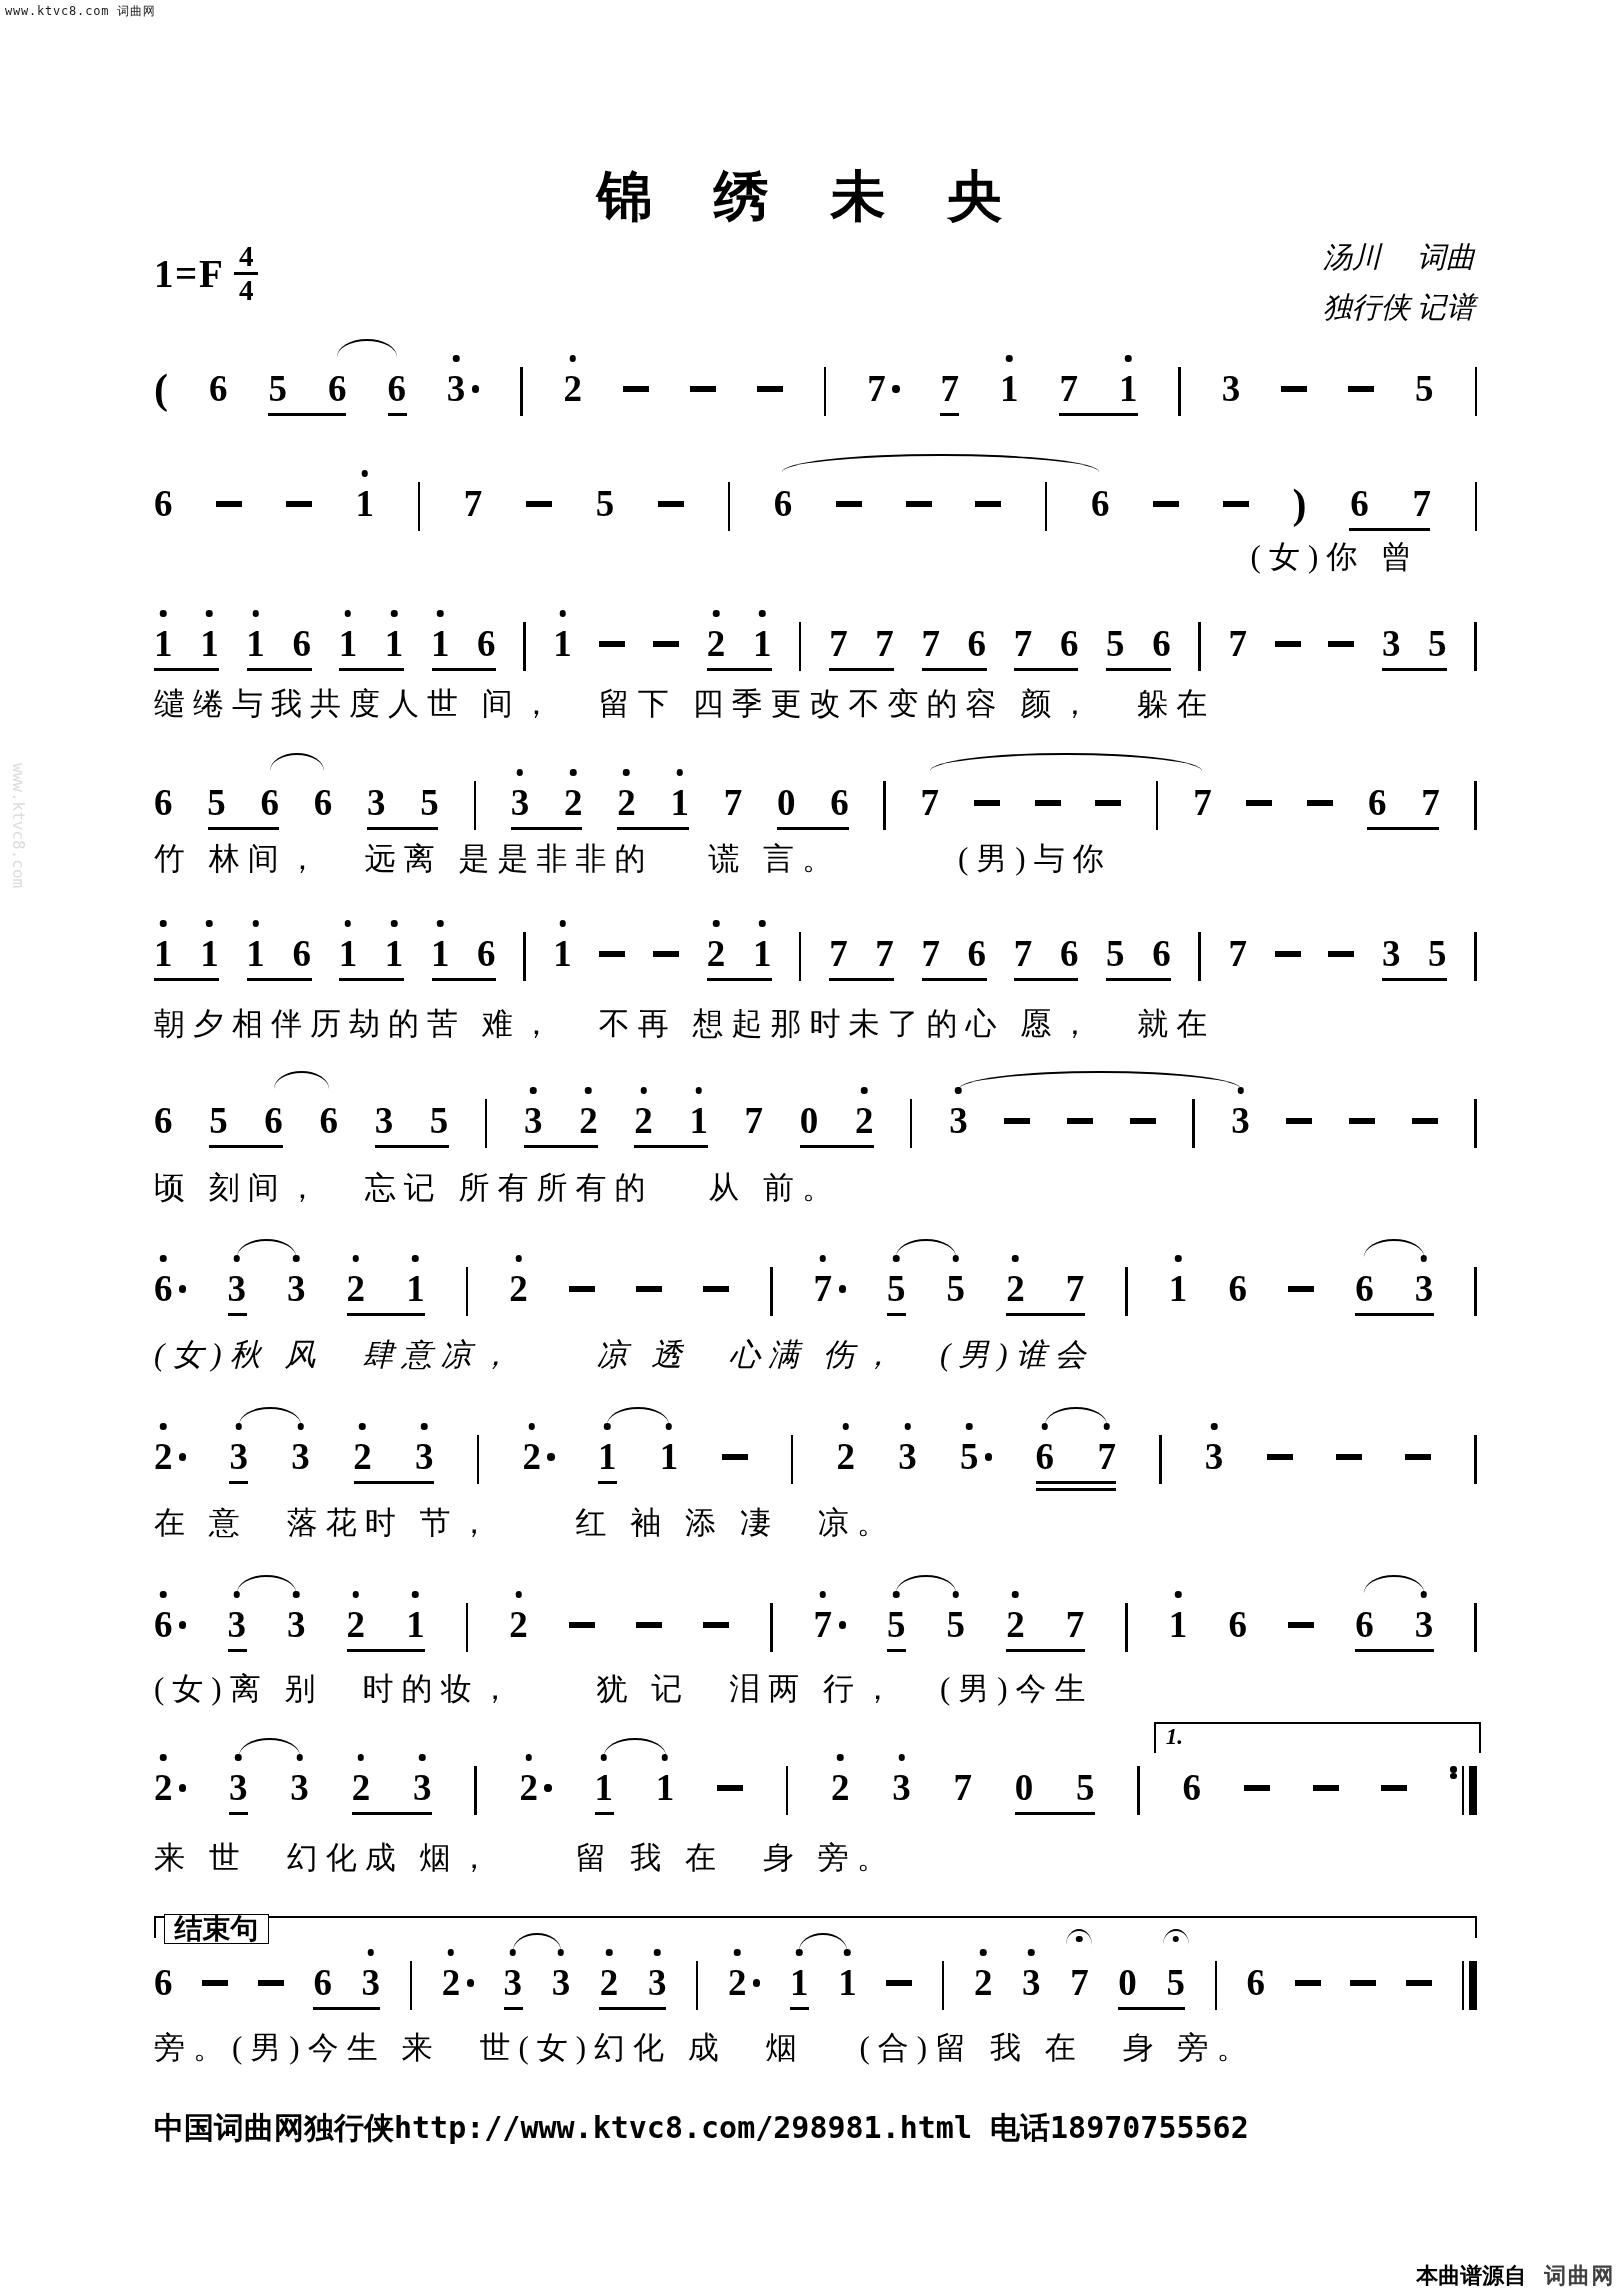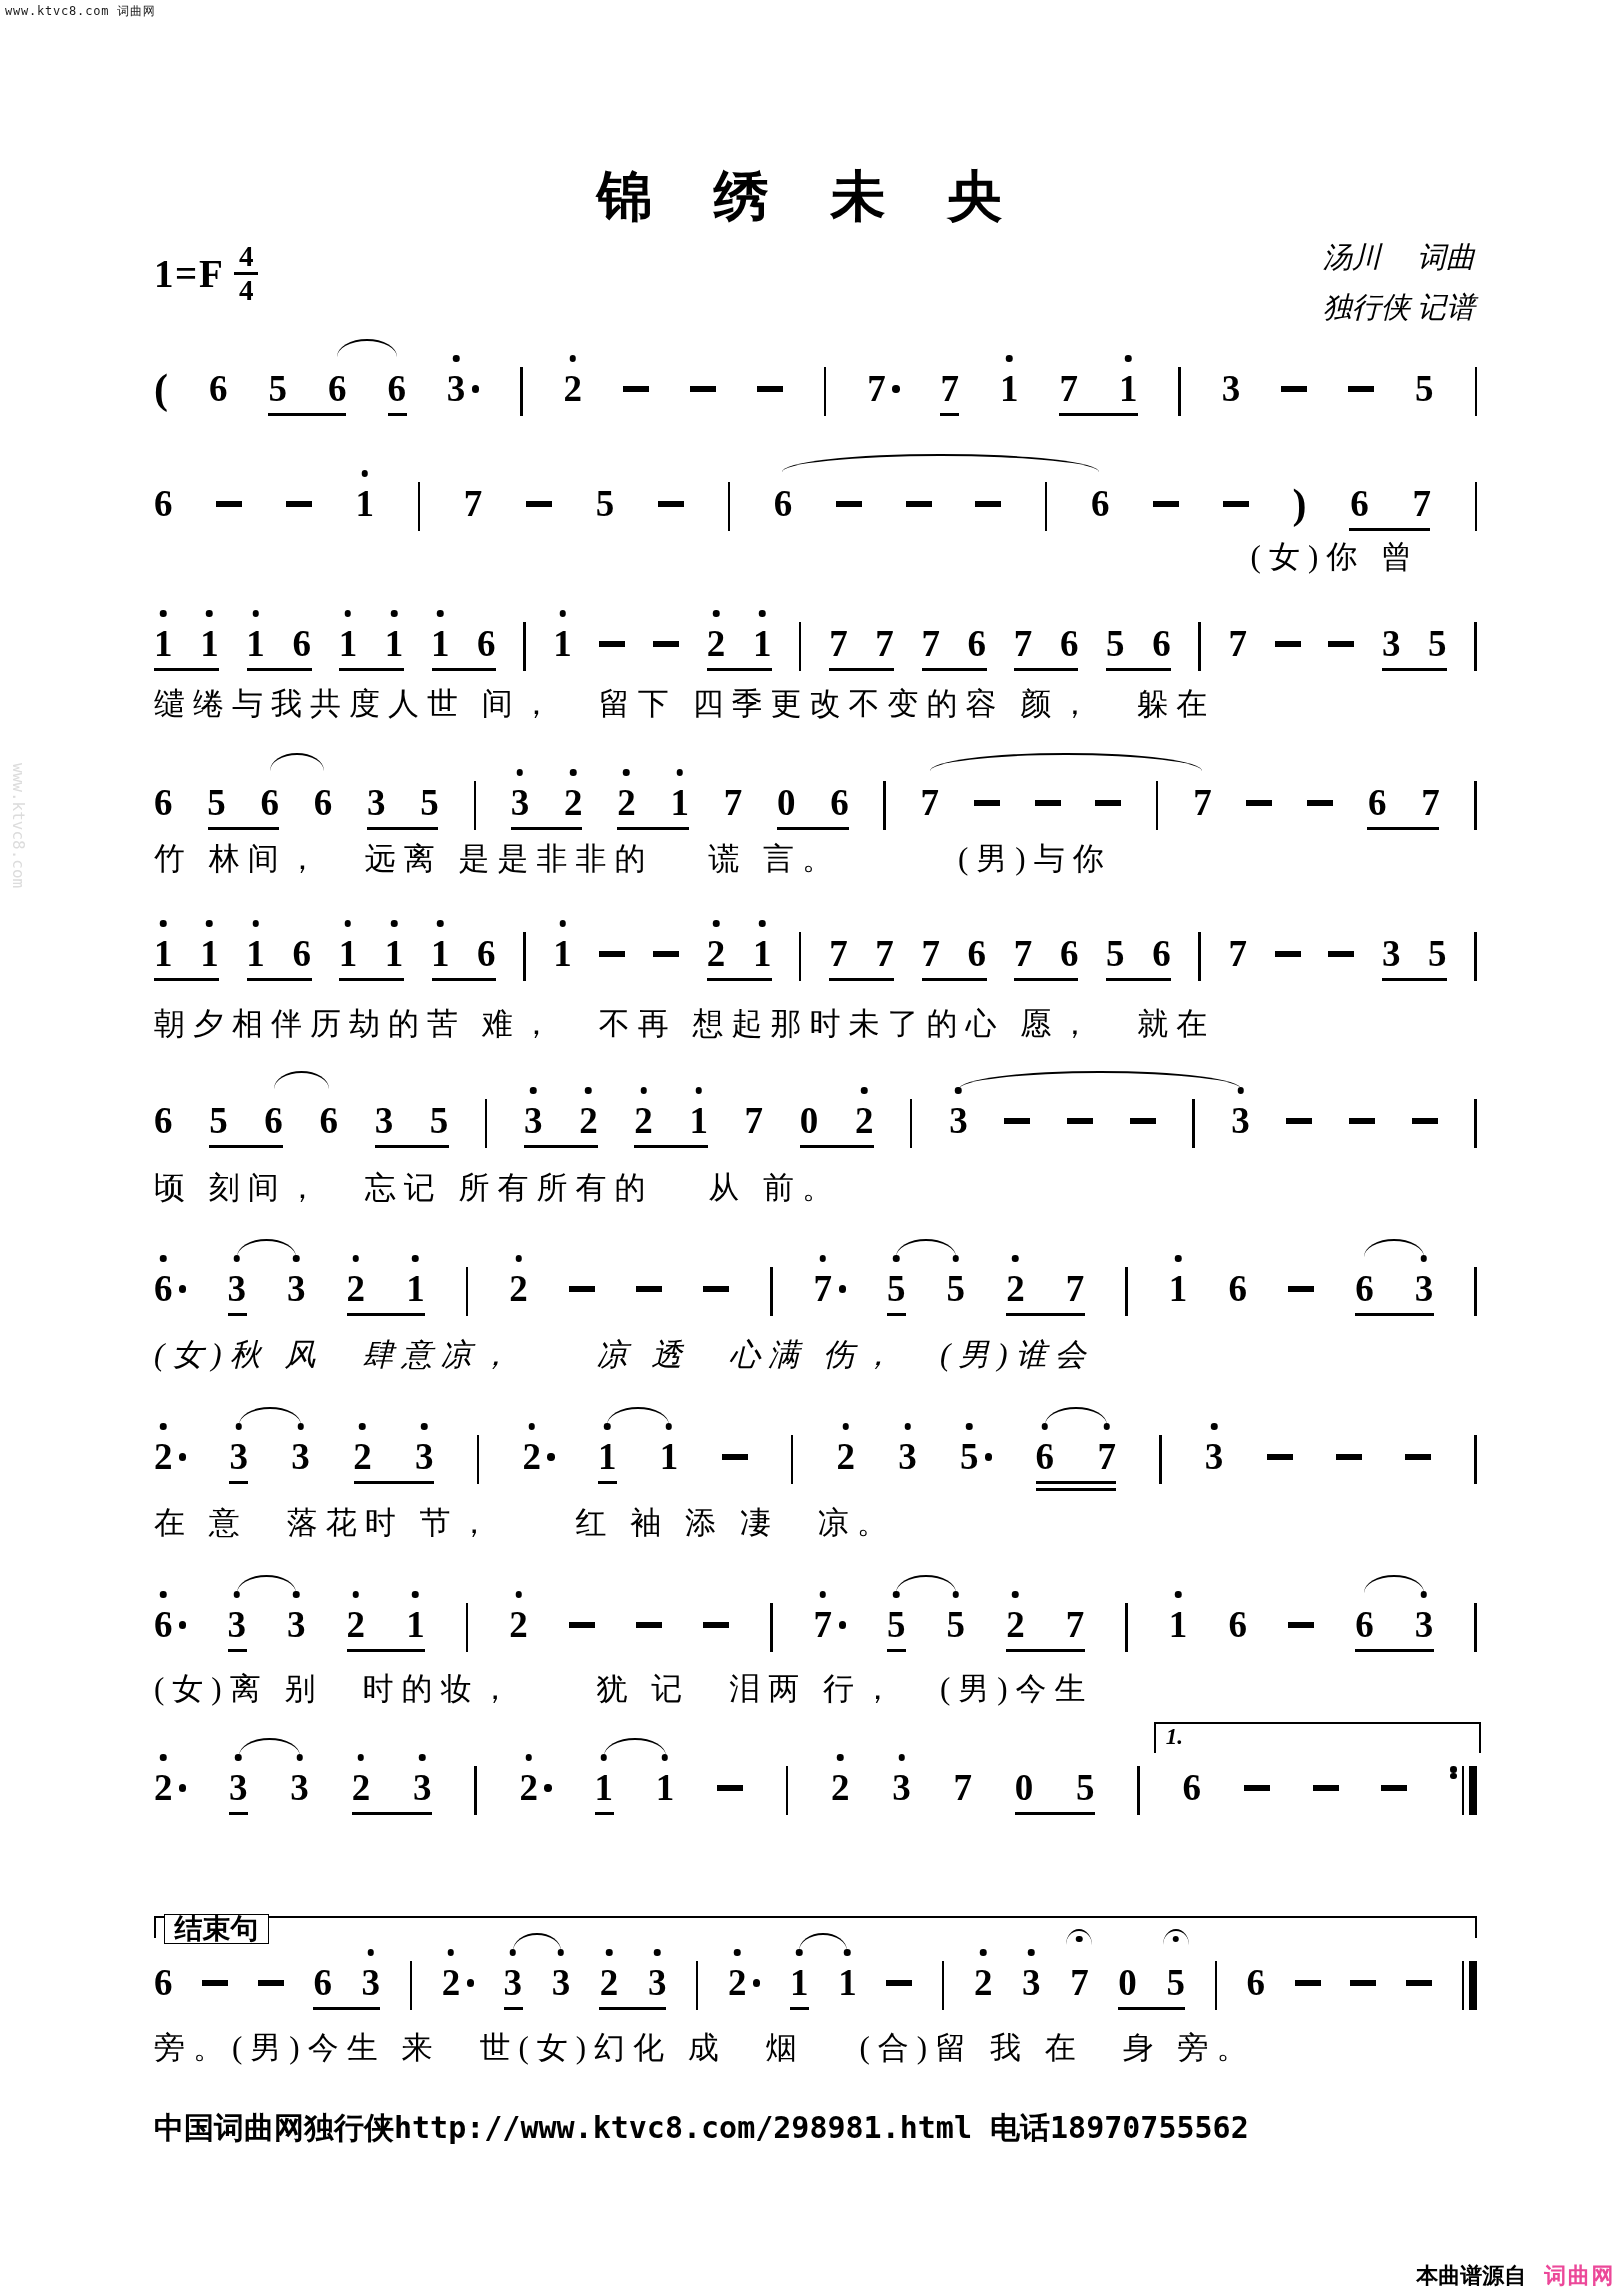"来 世 幻化成 烟， 留" div.lyrics { html: none -> <div>来 世 幻化成 烟， 留 我 在 身 旁。</div> }
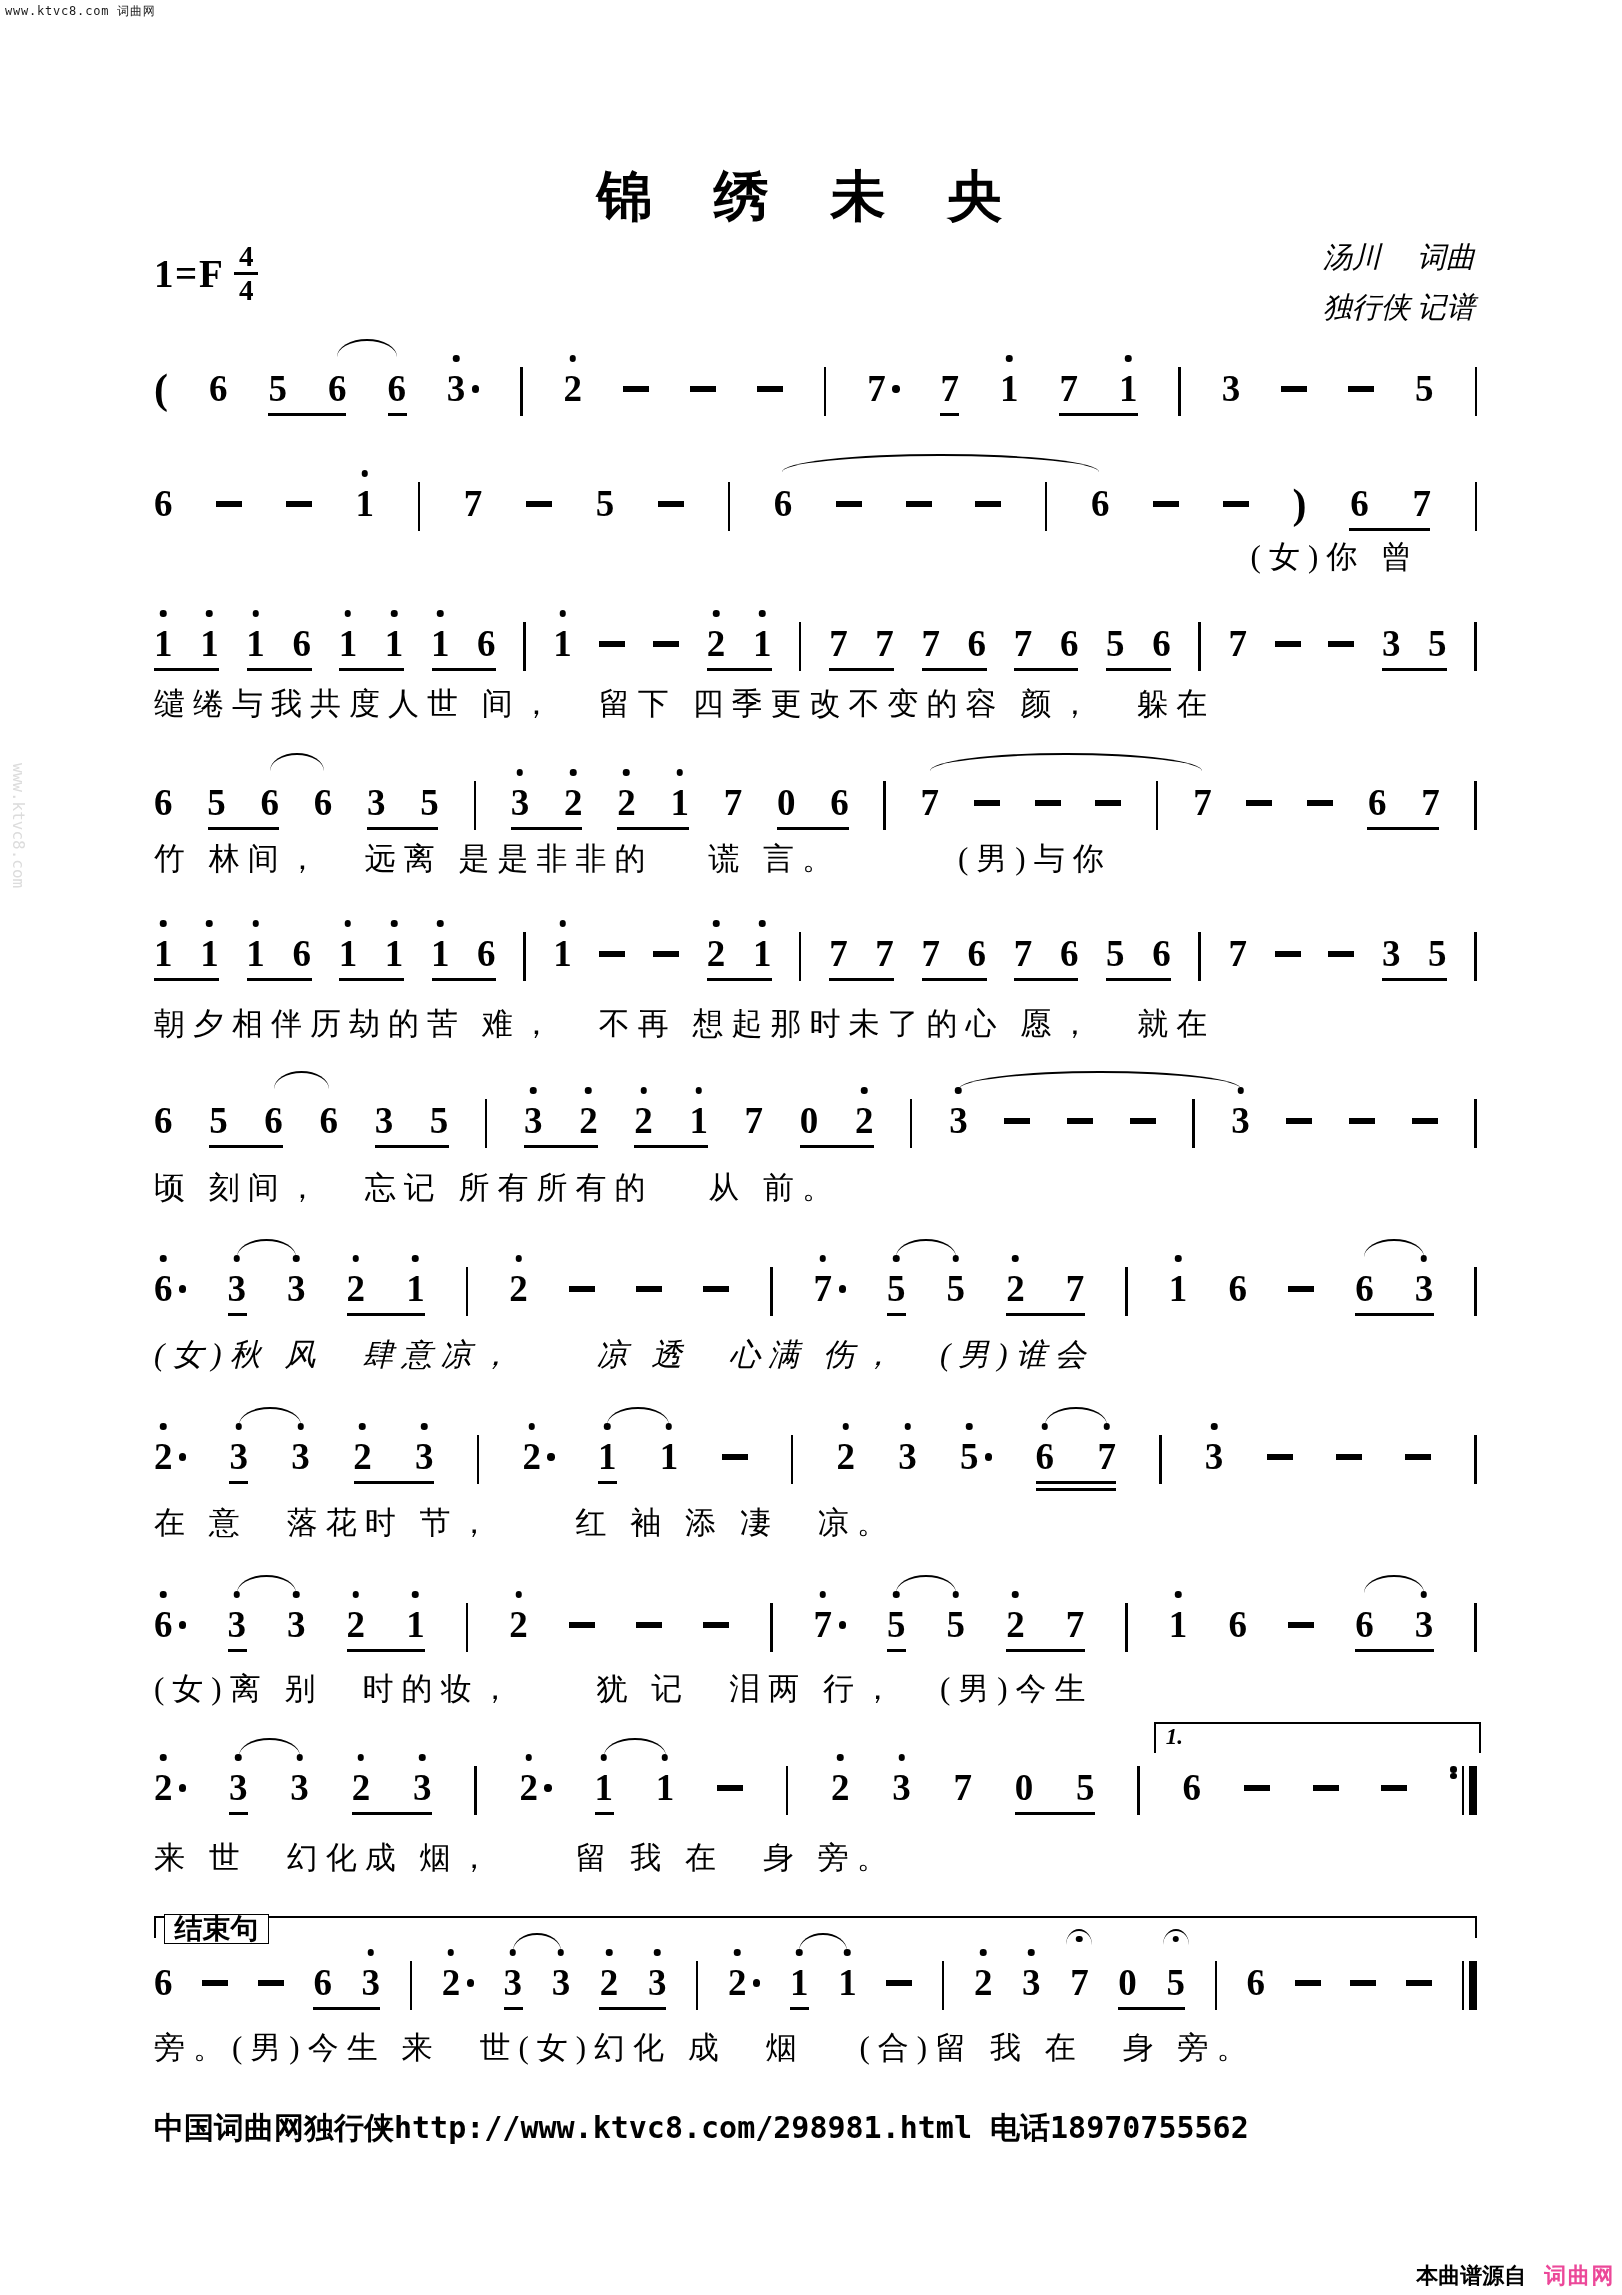"词曲网" span.brand { color: #ec4899 -> #404040 }
